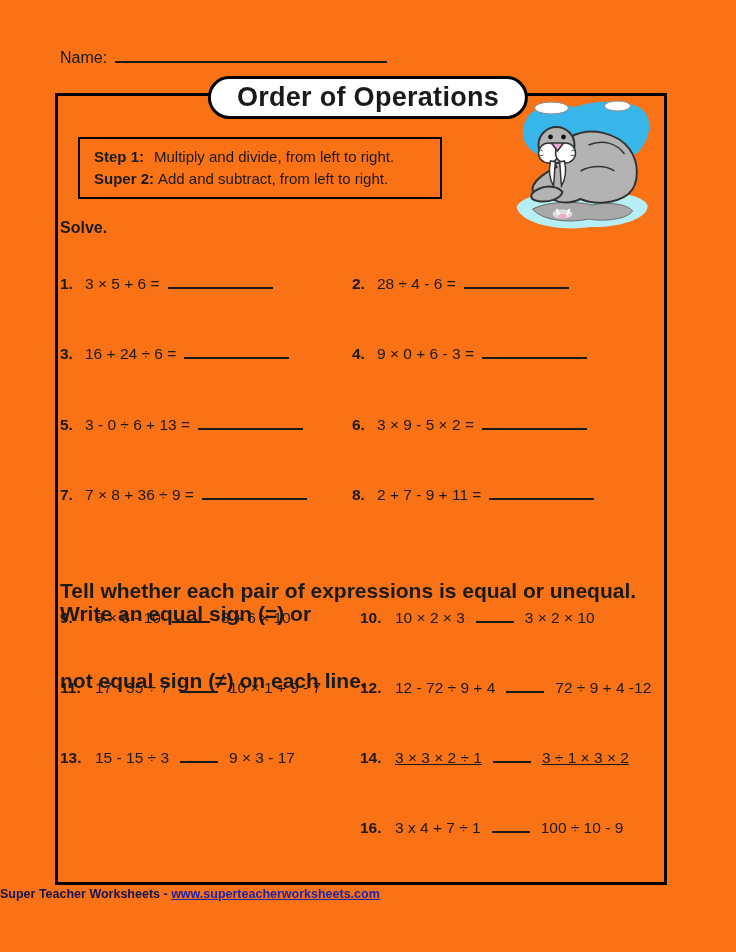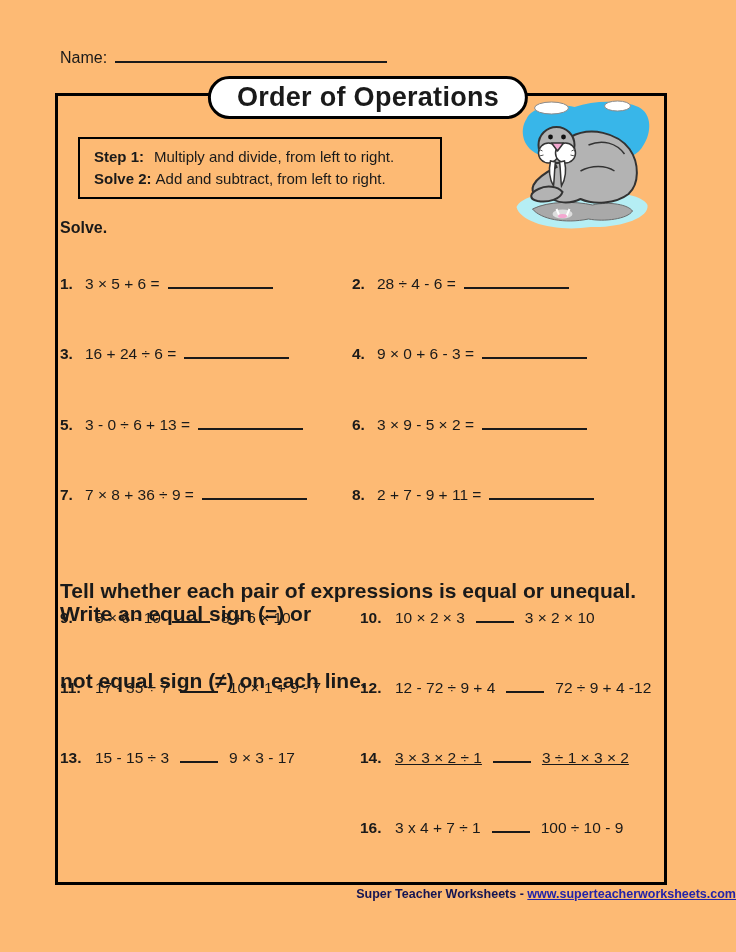"Name:" .page { background: #fdba74 -> #f97316 }
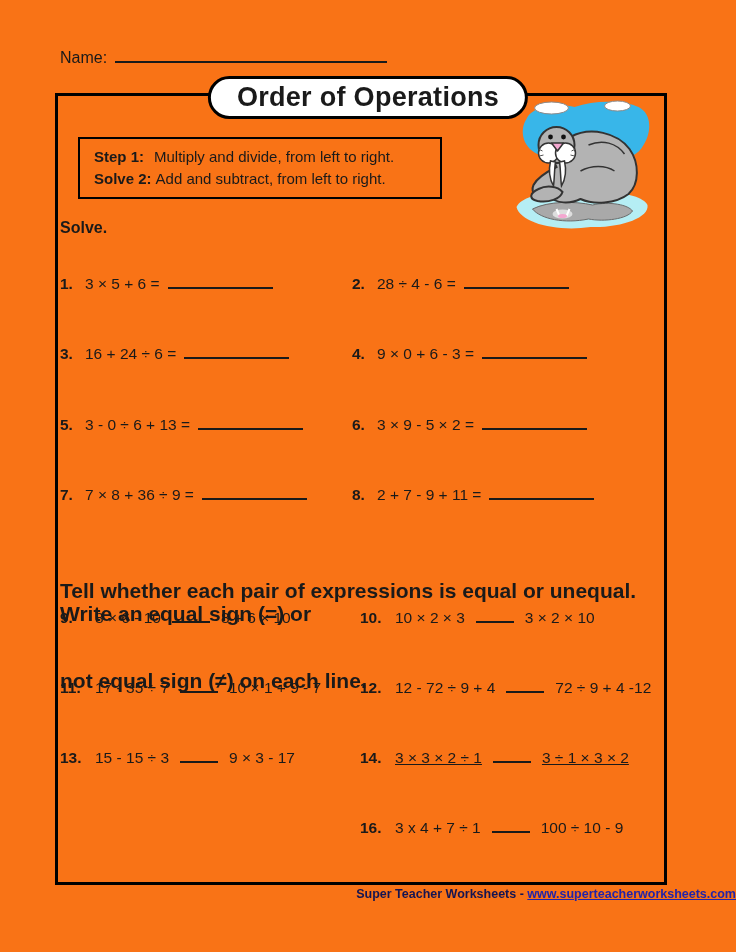"Solve 2:" span.step-label { text: Solve -> Super }
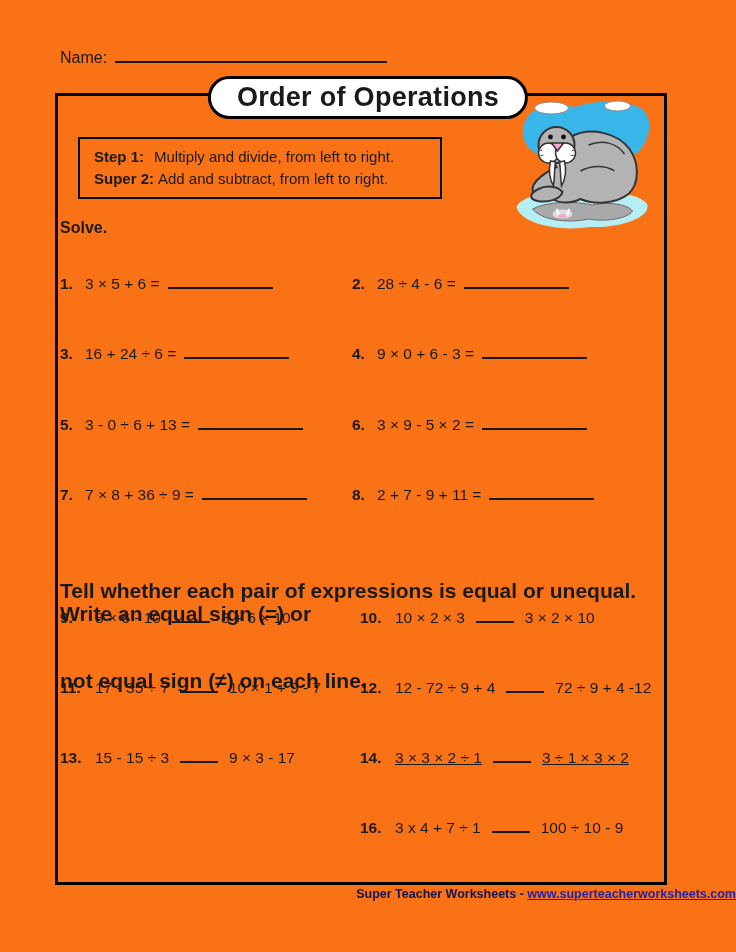"Super Teacher Worksheets -" .footer { text-align: right -> left }
